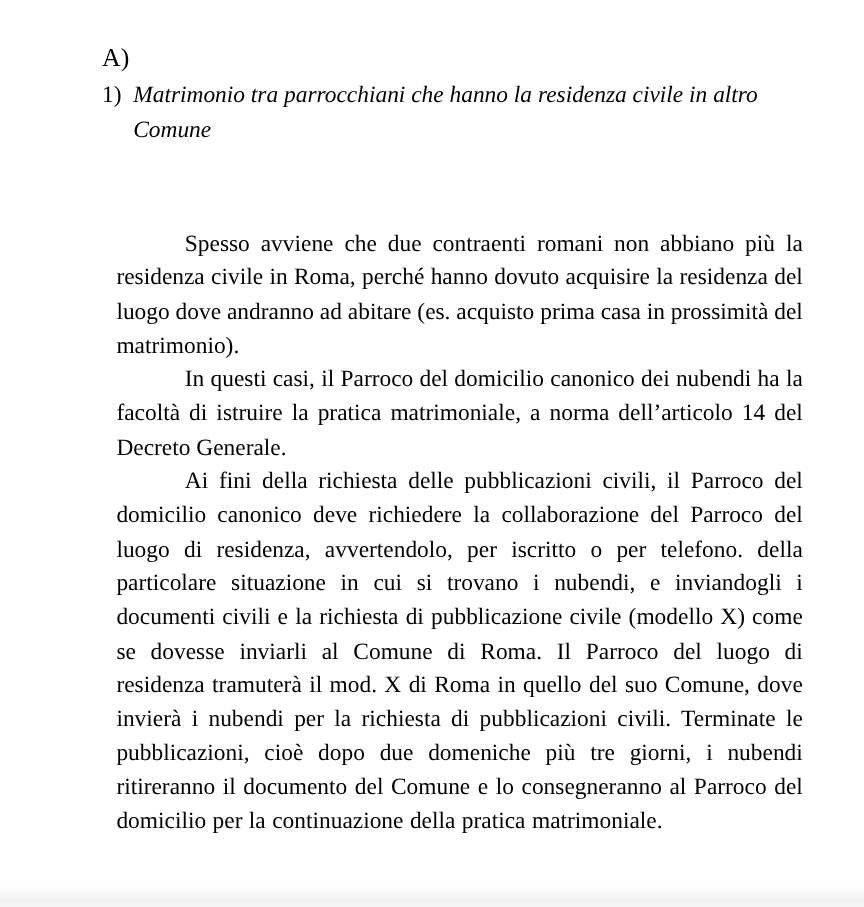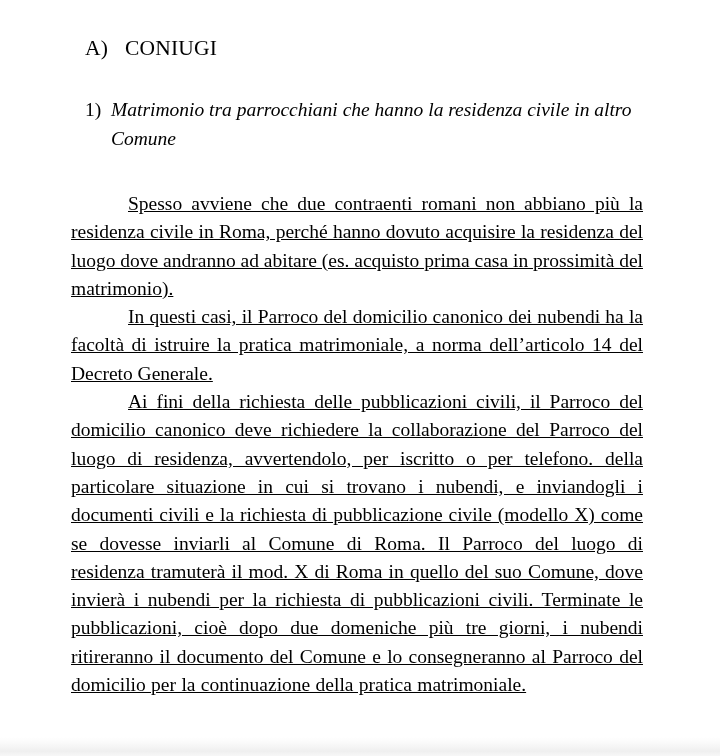"CONIUGI" span.heading-line-2 { html: <span>CONIUGI</span> -> none }
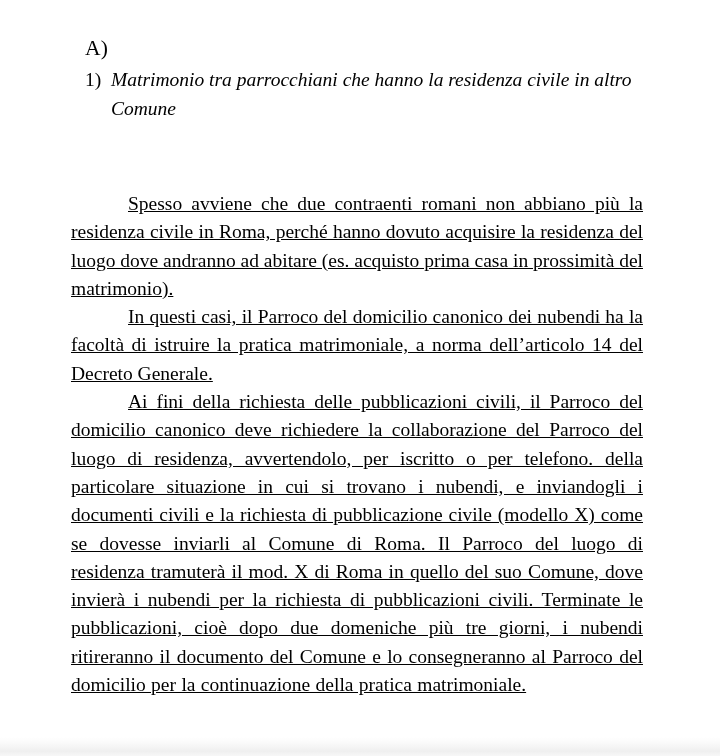"Spesso avviene che due contraenti" .body-block { left: 71px -> 97px; text-decoration: underline -> none }
